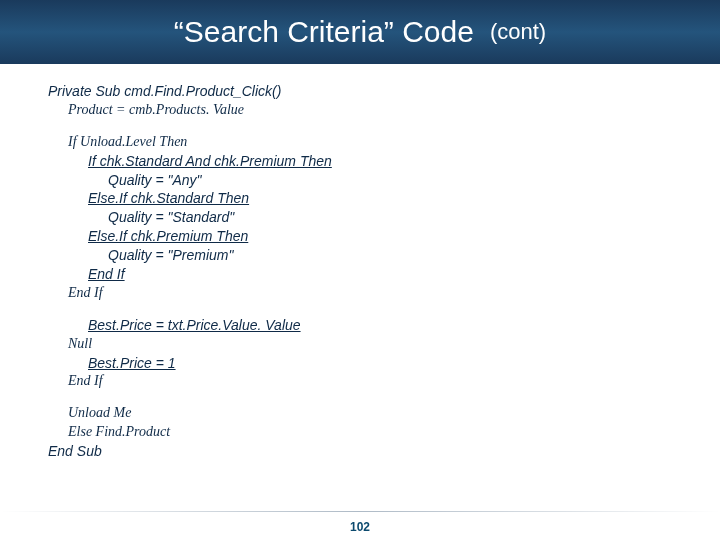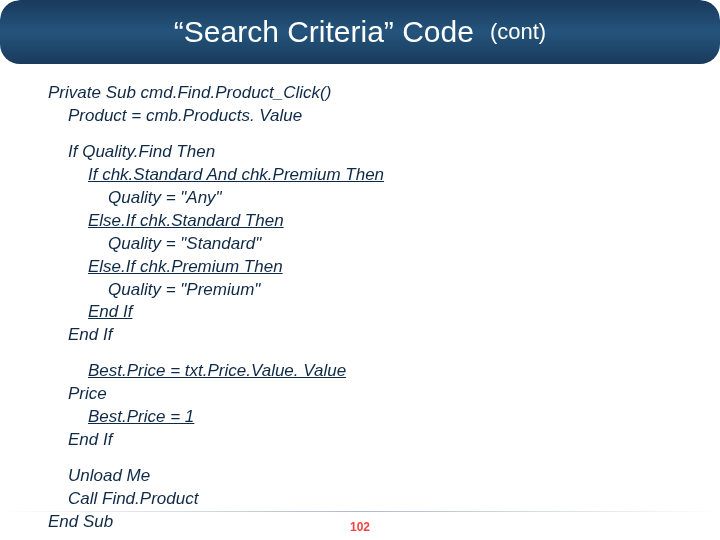"“Search Criteria” Code" * { border-radius: 20px -> none }
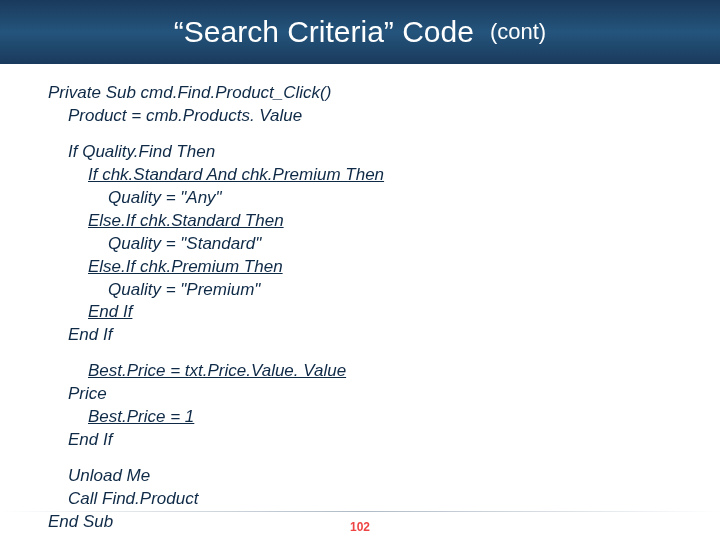"Private Sub cmd.Find.Product_Click()" .content { font-size: 17px -> 14px }
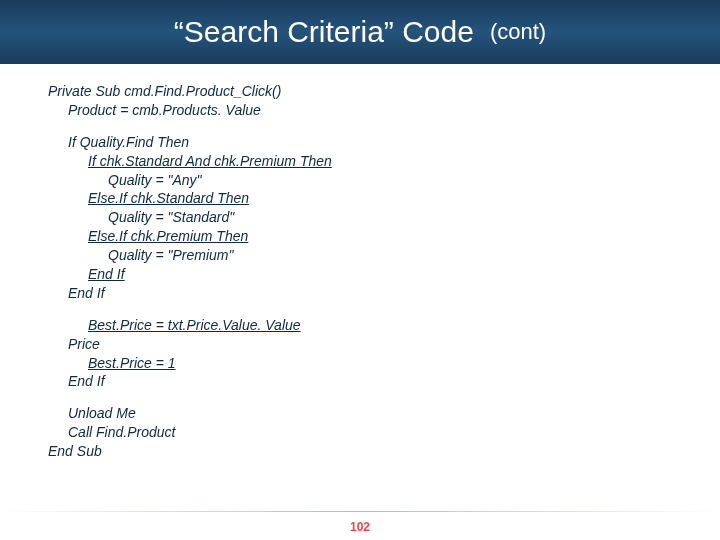"Product = cmb.Products. Value" .i1 { font-family: none -> Liberation Serif, serif }
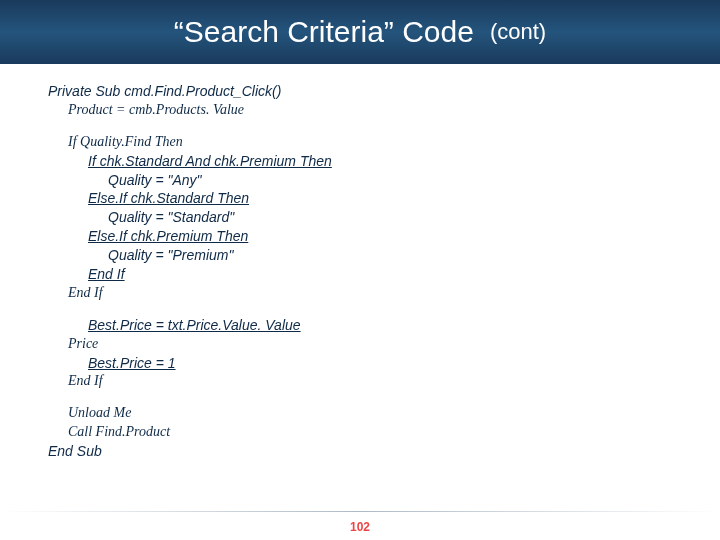"If Quality.Find Then" div.code-line { text: Quality.Find -> Unload.Level }
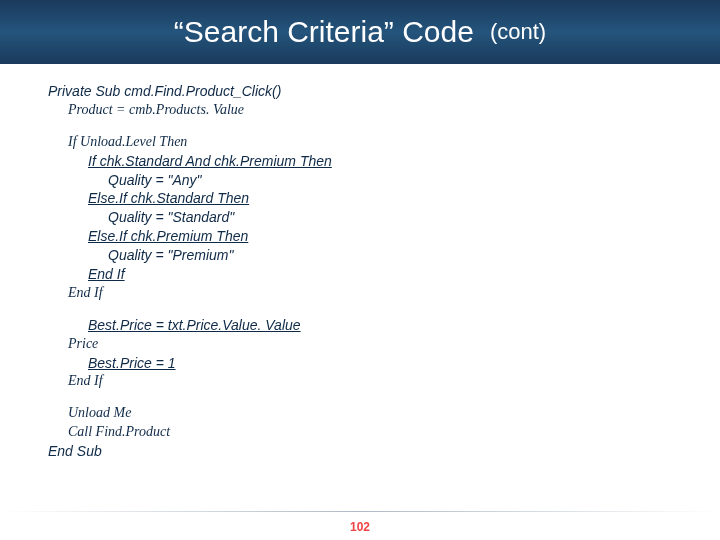"Price" div.code-line { text: Price -> Null }
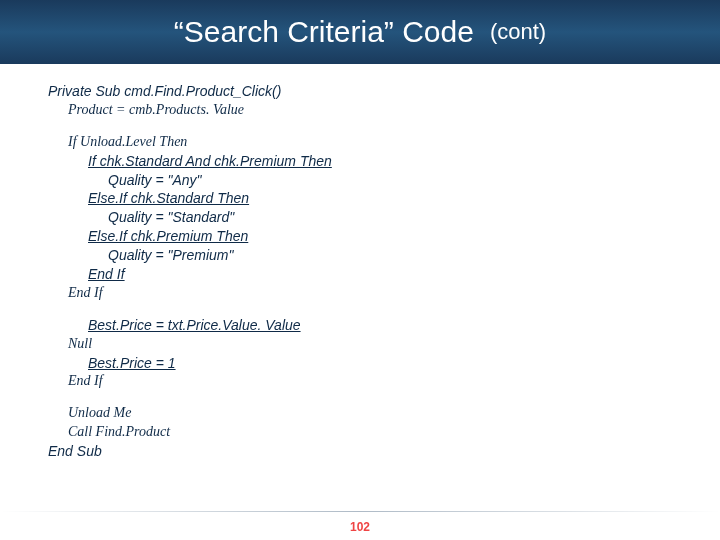"Call Find.Product" div.code-line { text: Call -> Else }
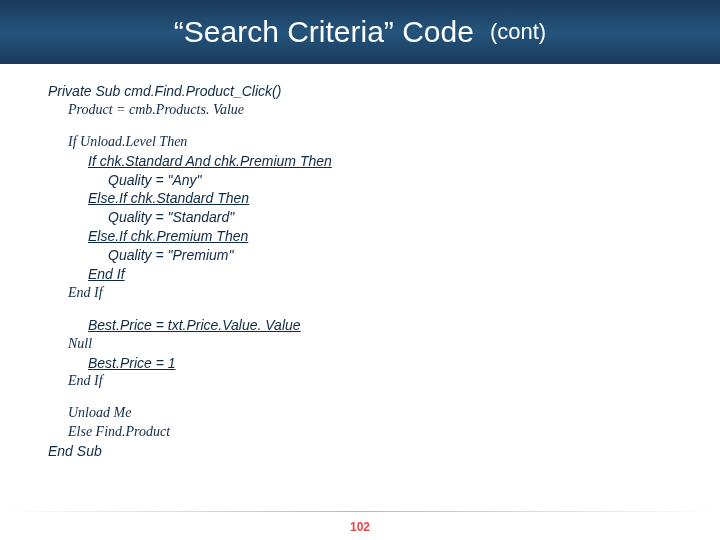"102" .footer { color: #ef4444 -> #0c4a6e }
